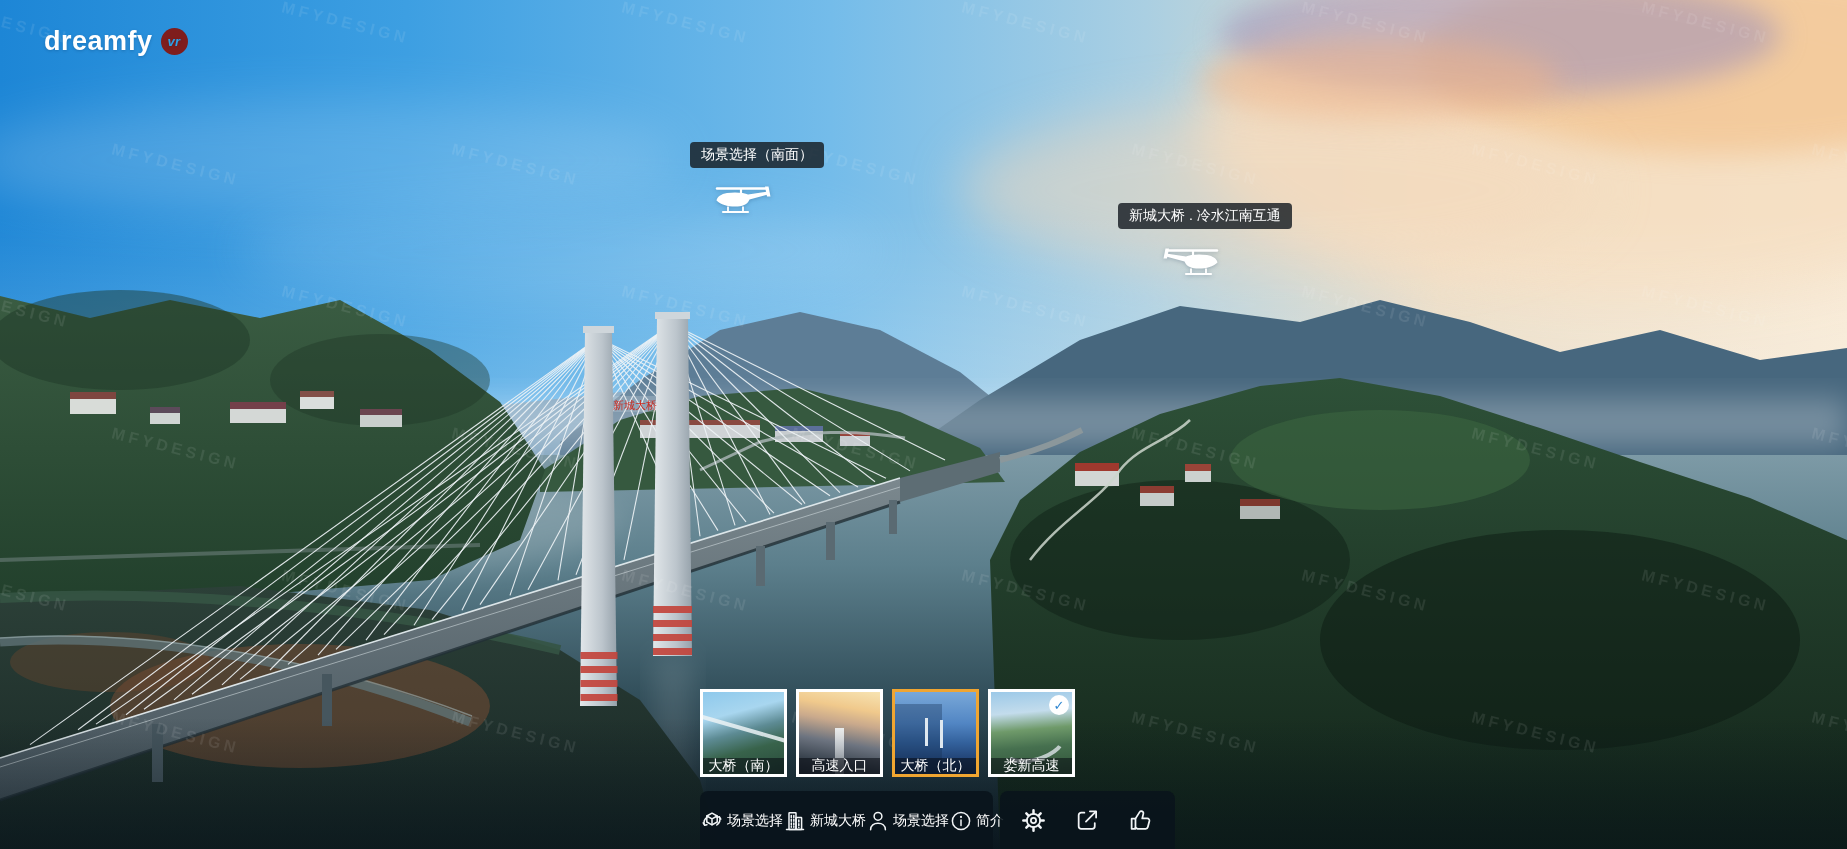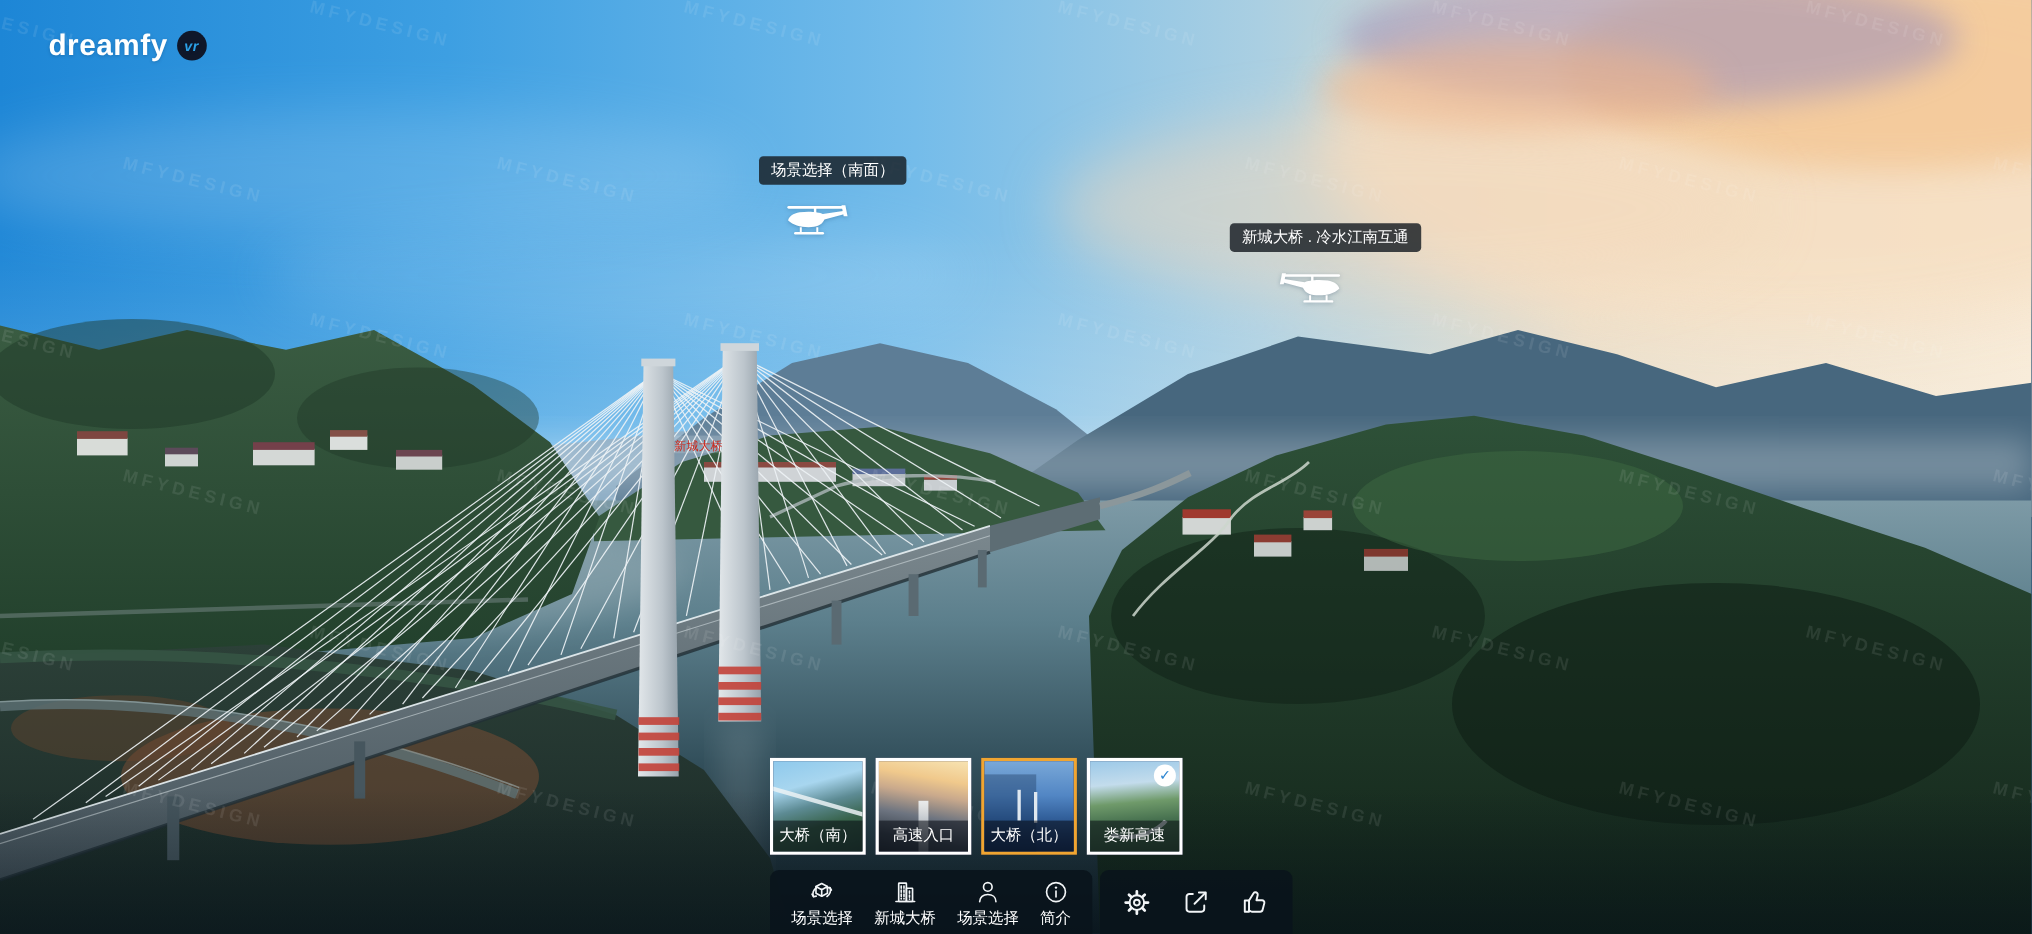"vr" .vr-badge { background: #0f172a -> #7f1d1d }
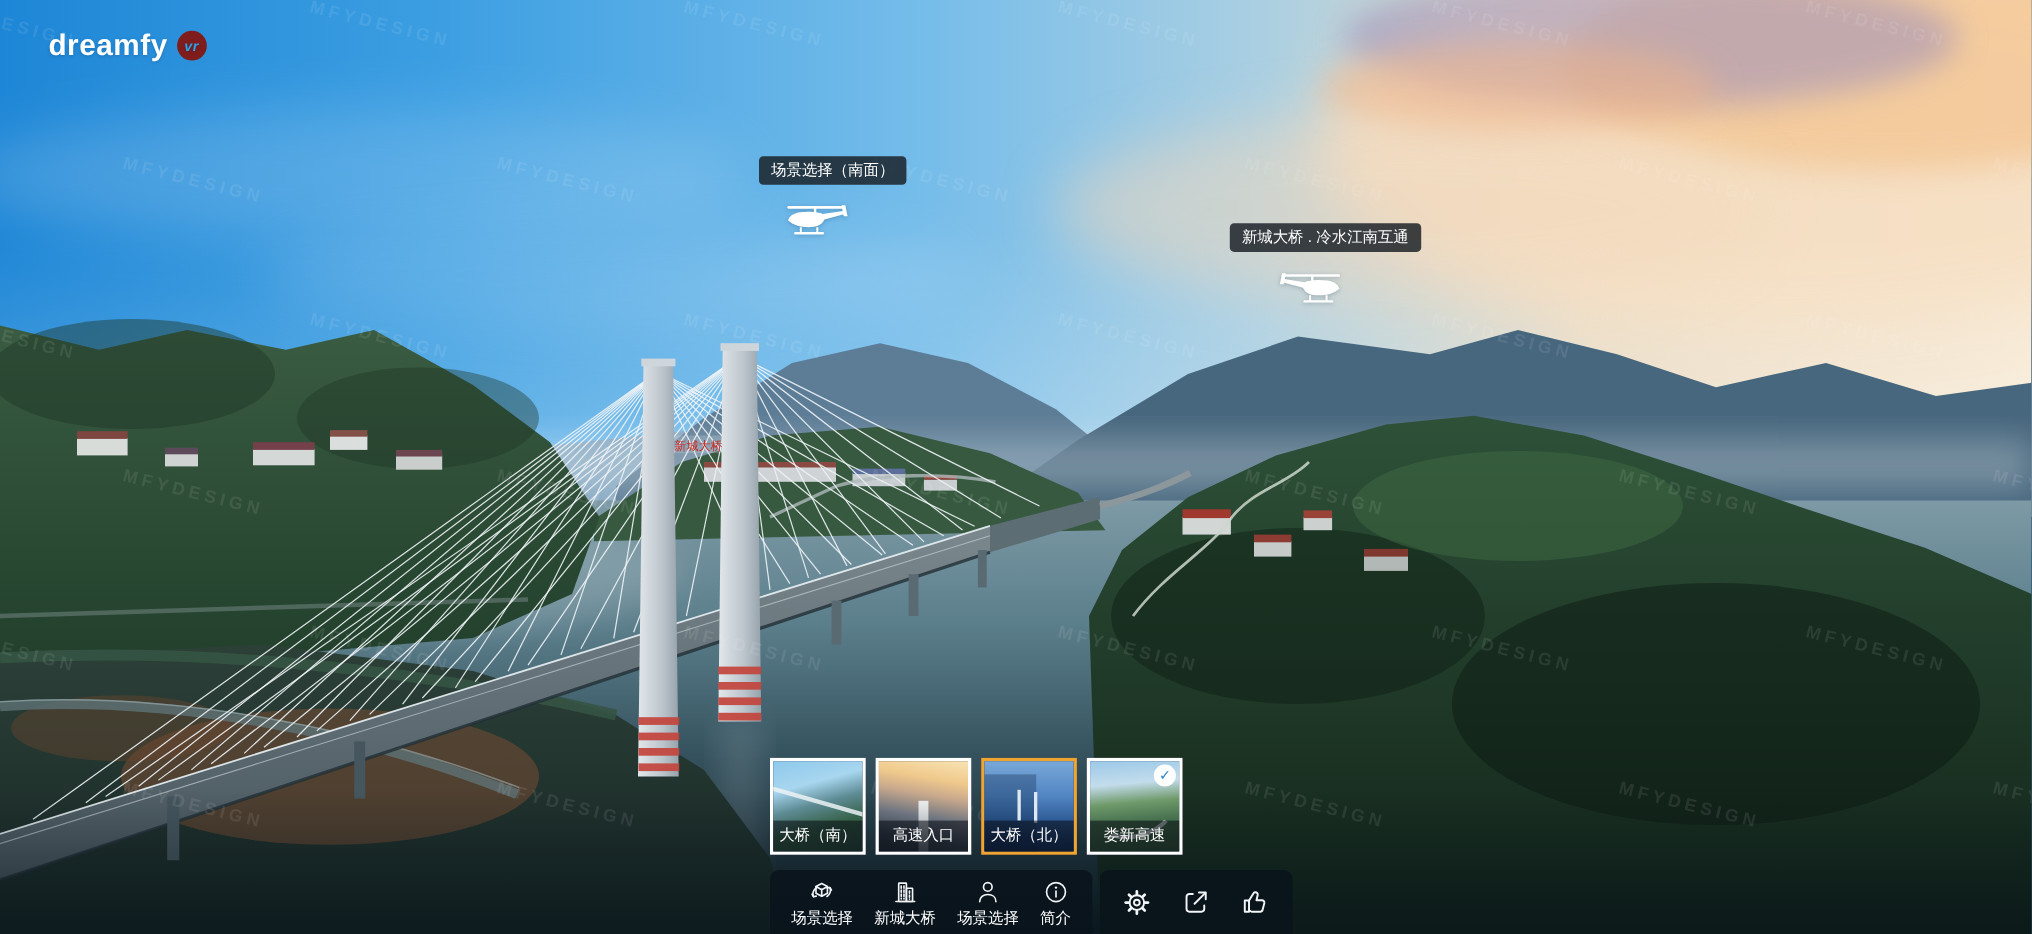"大桥（南）" .tlabel { height: 28px -> 16px }
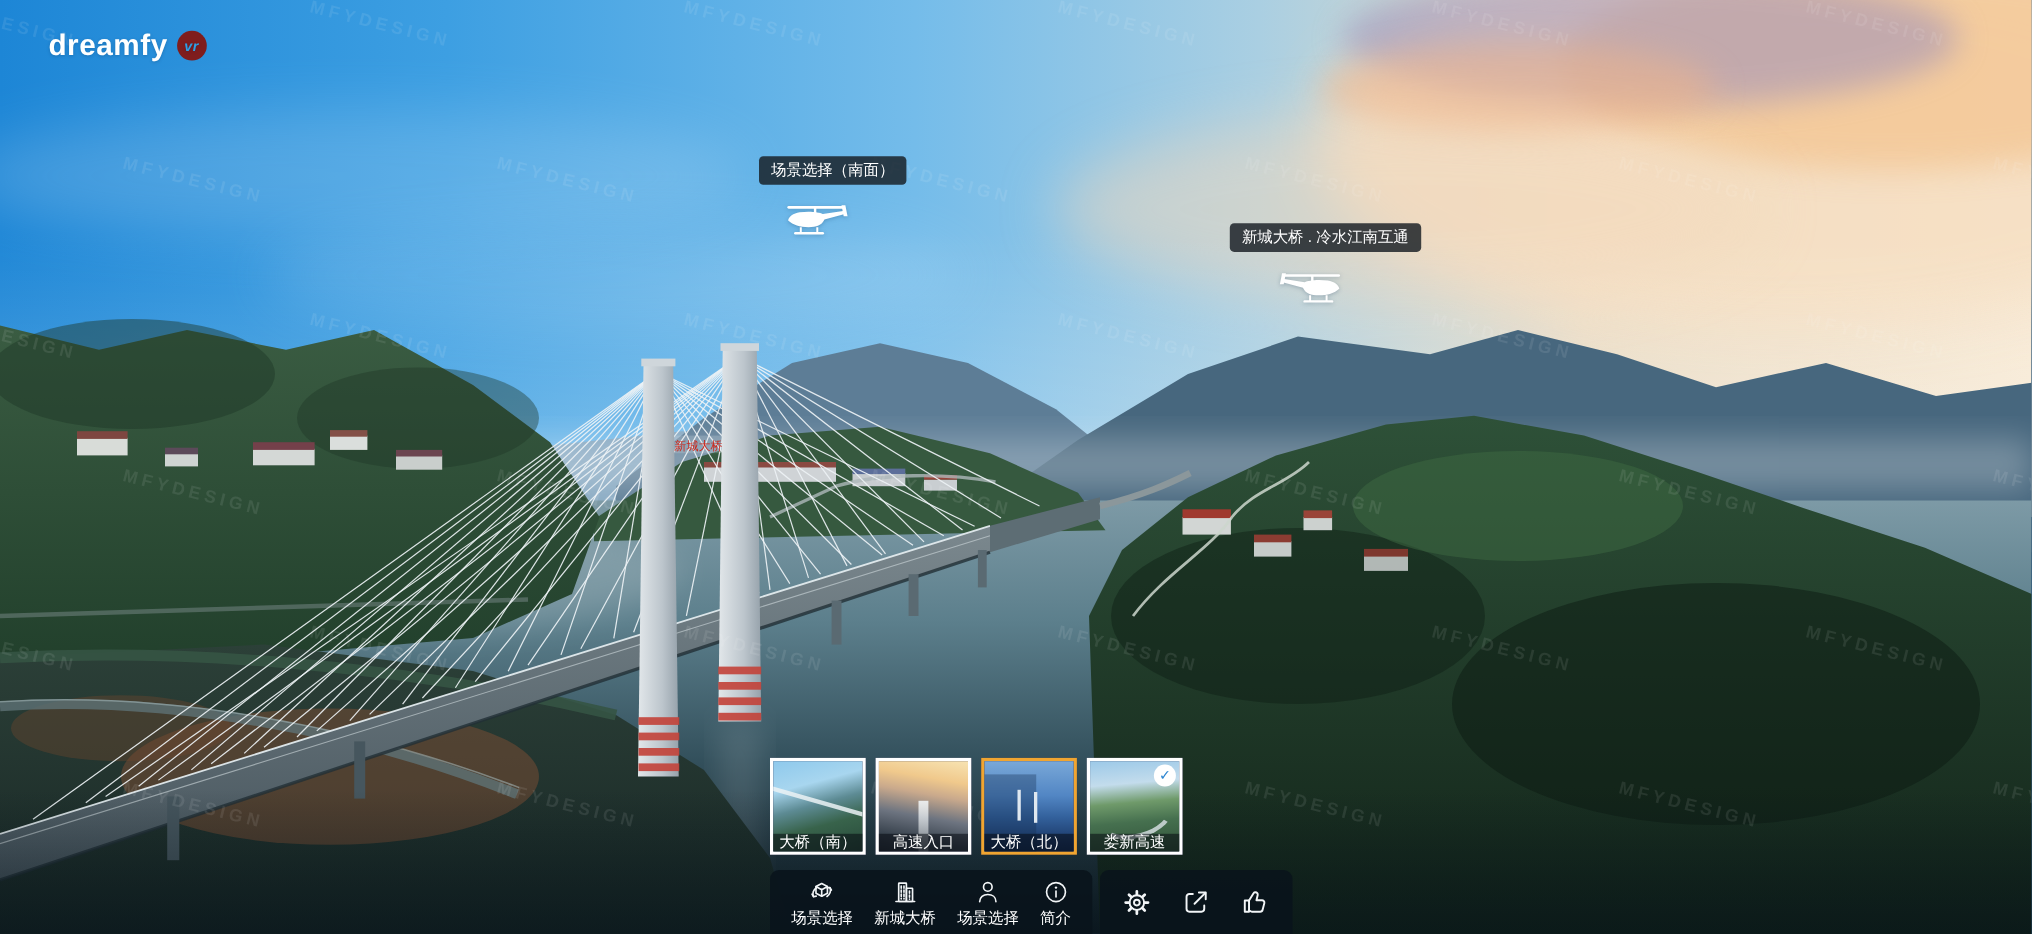"场景选择" .tb-item { flex-direction: column -> none }
